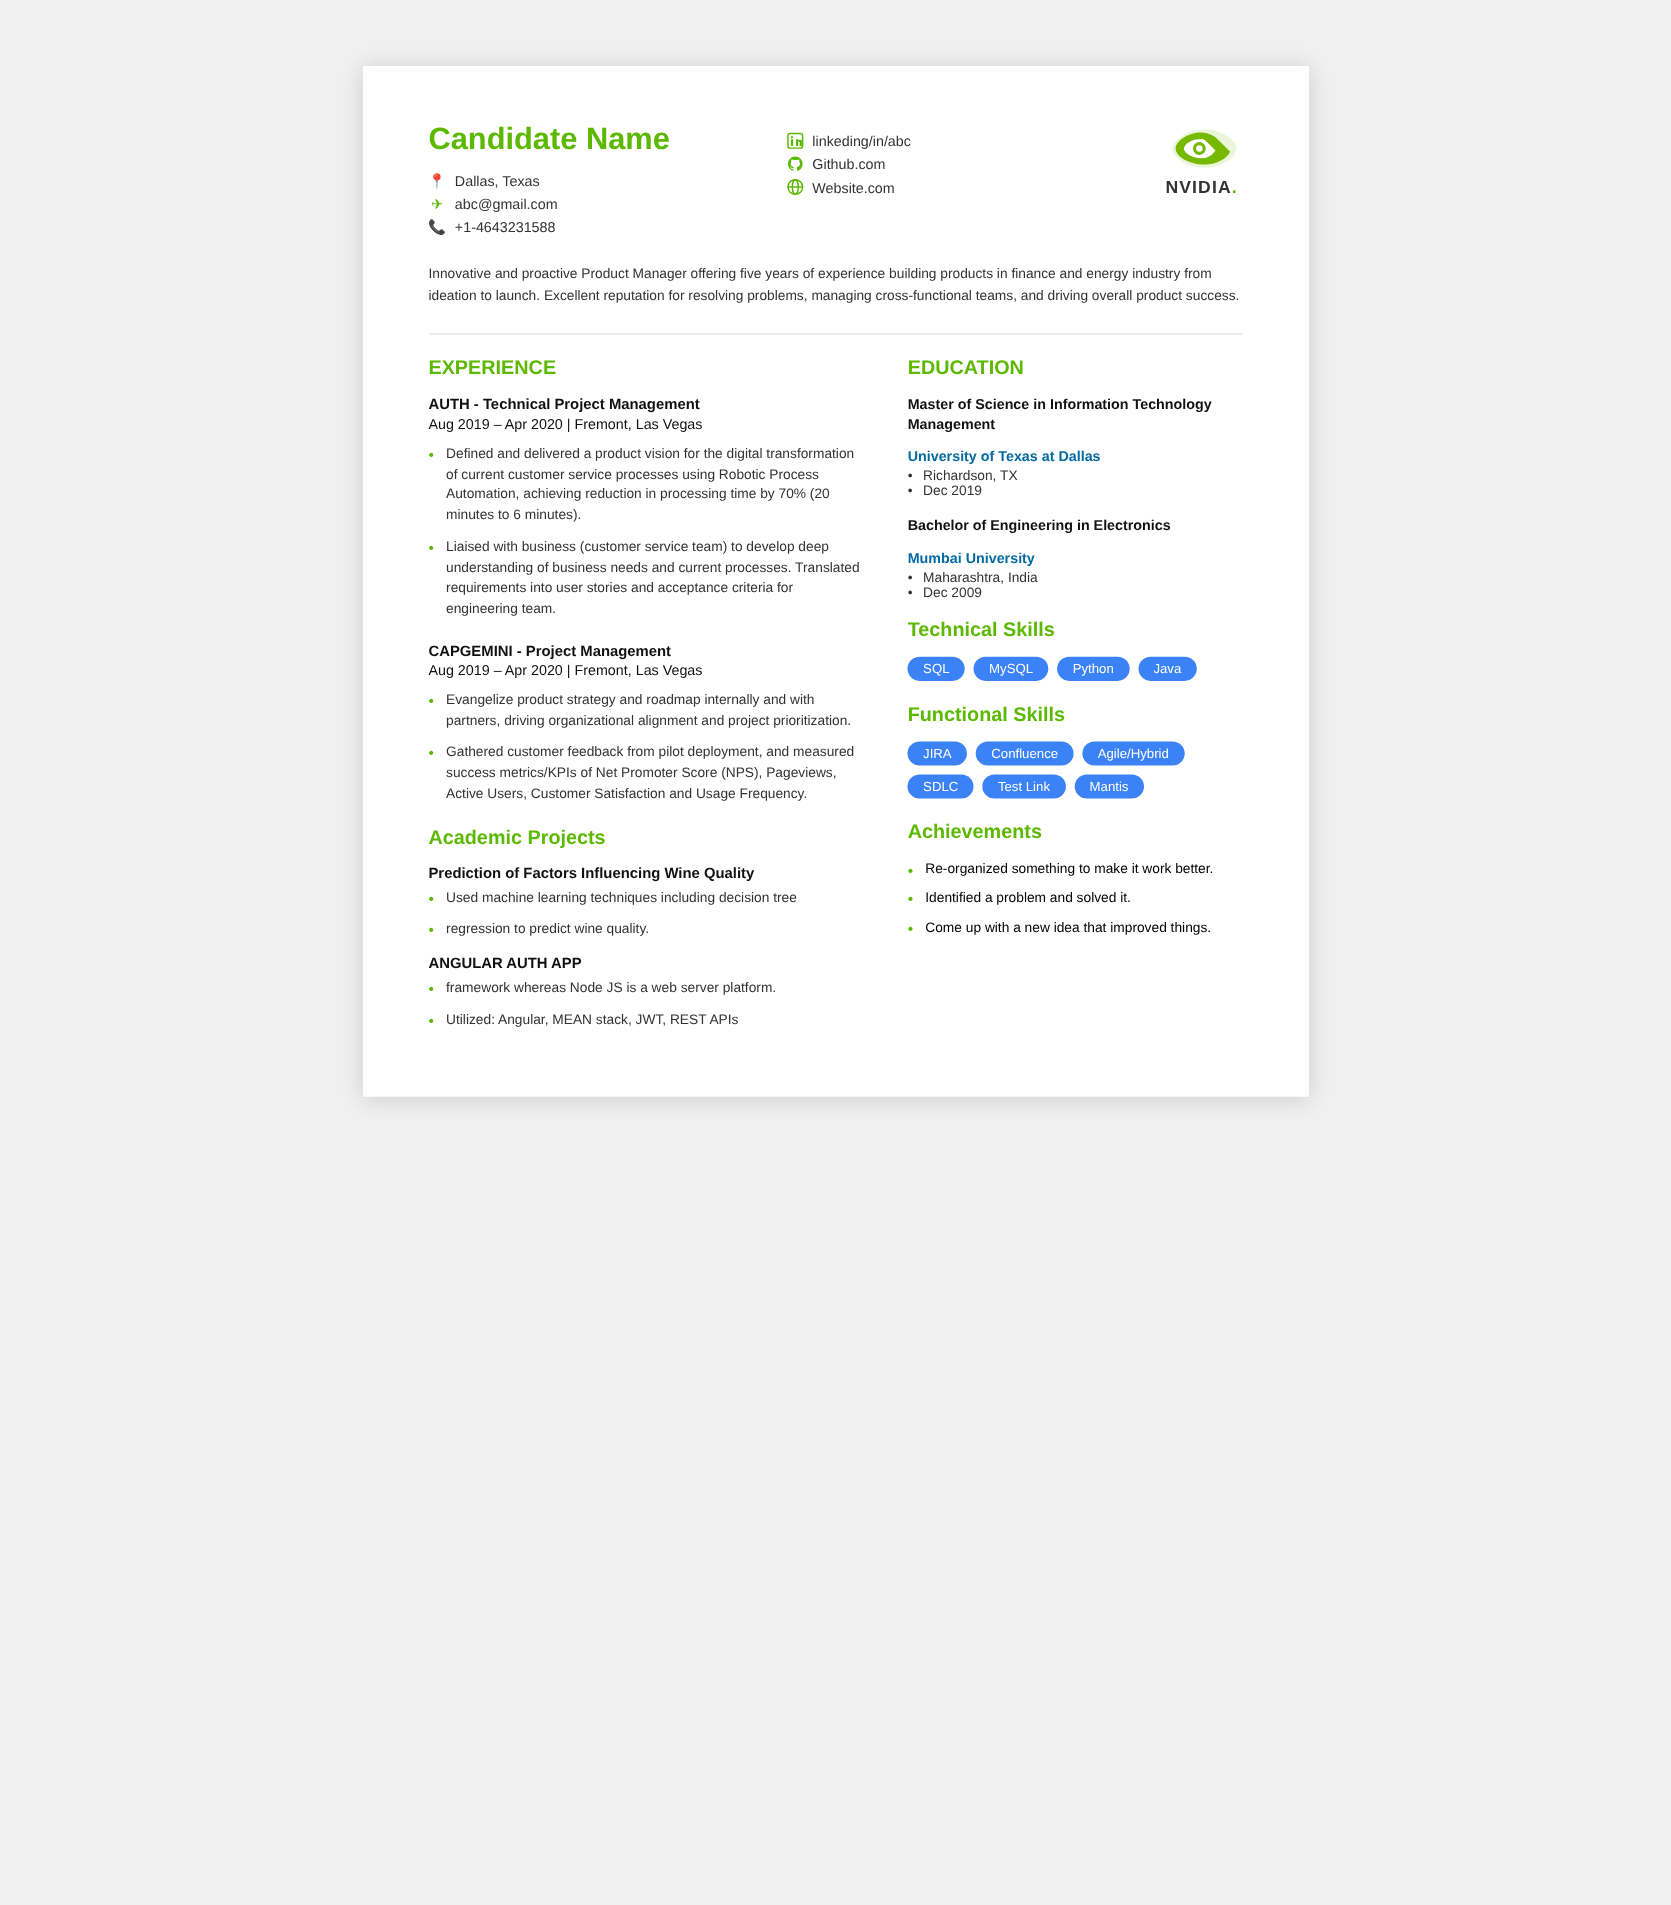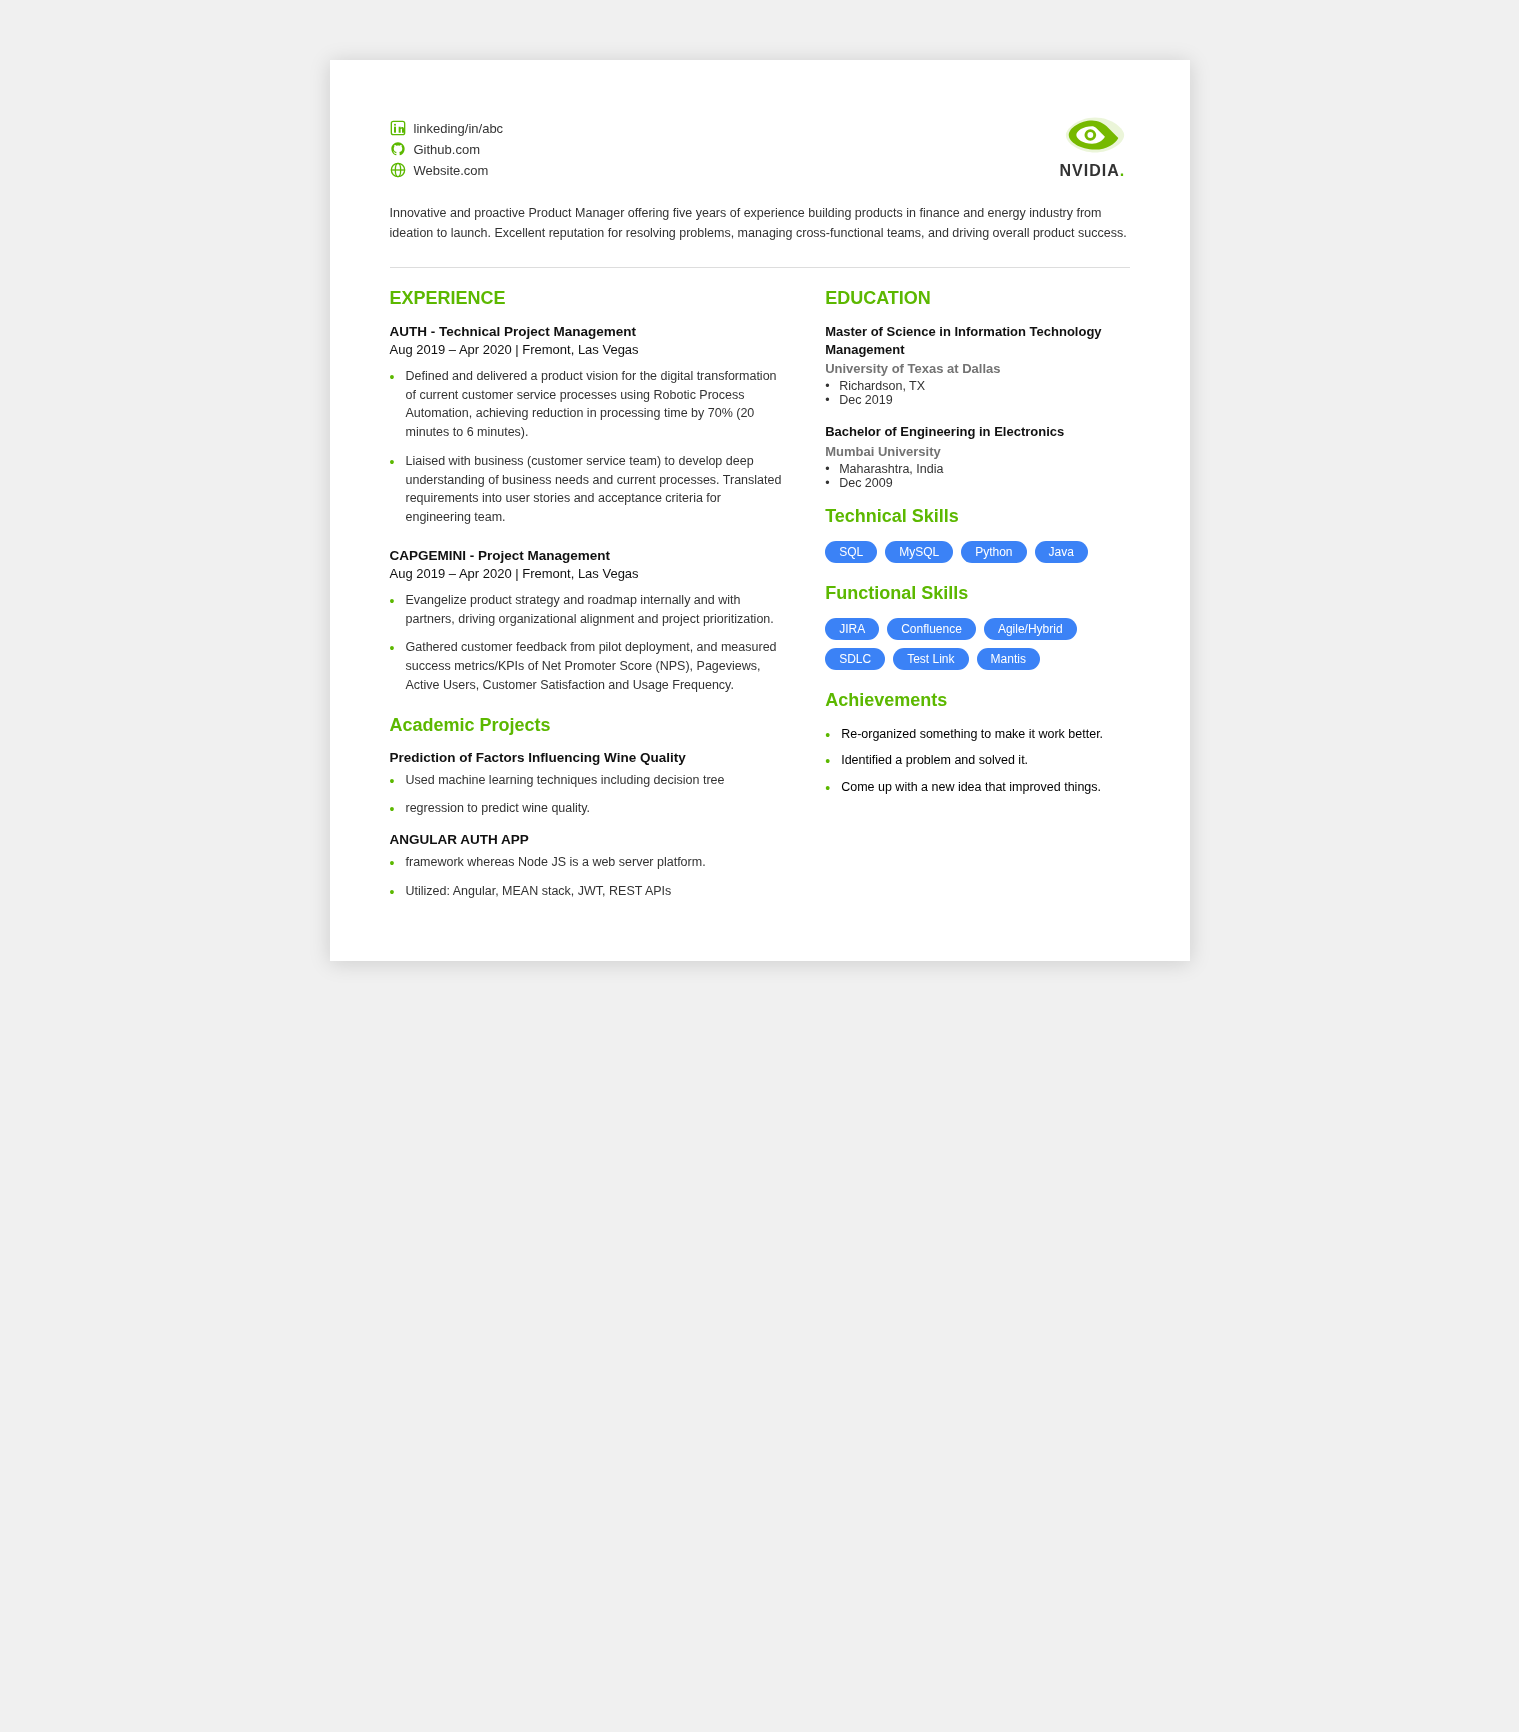"Candidate Name" div.header-left { html: none -> <div> <div>Candidate Name</div> <div> <span>📍</span> <span>Dallas, Texas</span> </div> <div> <span>✈</span> <span>abc@gmail.com</span> </div> <div> <span>📞</span> <span>+1-4643231588</span> </div> </div> }
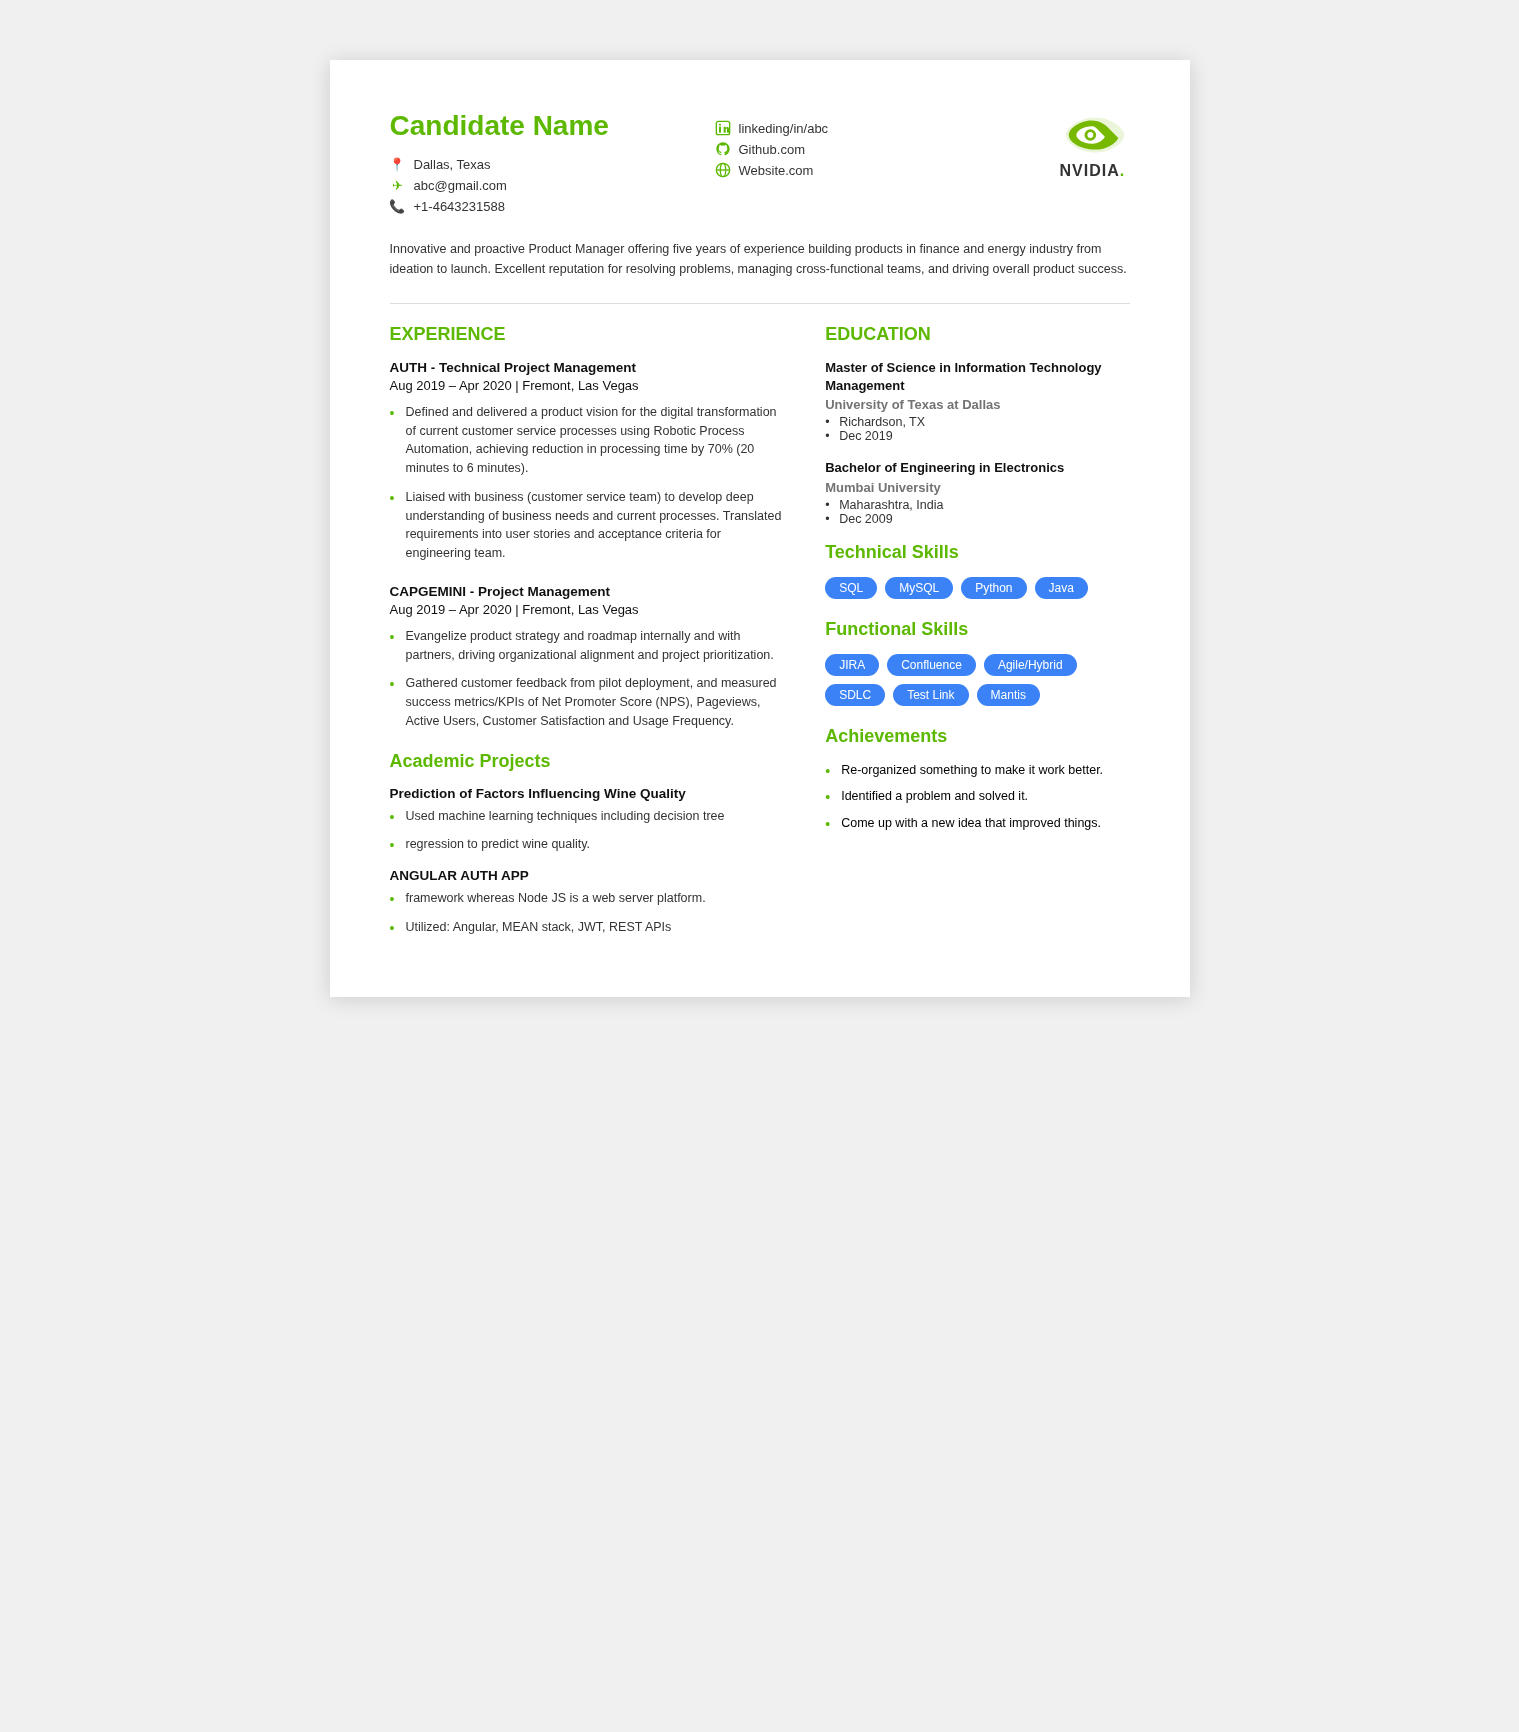"University of Texas at Dallas" .edu-school { color: #737373 -> #0369a1; margin-top: 2px -> 12px }
